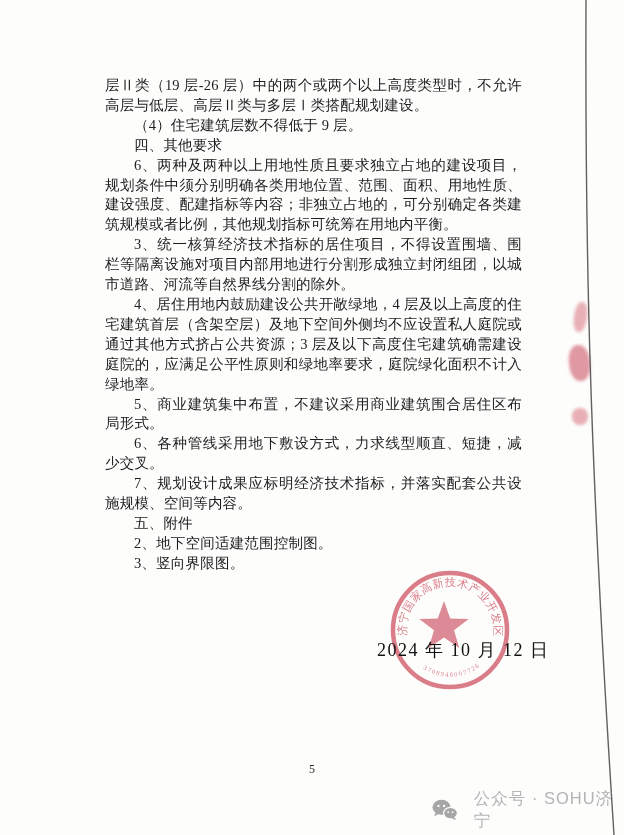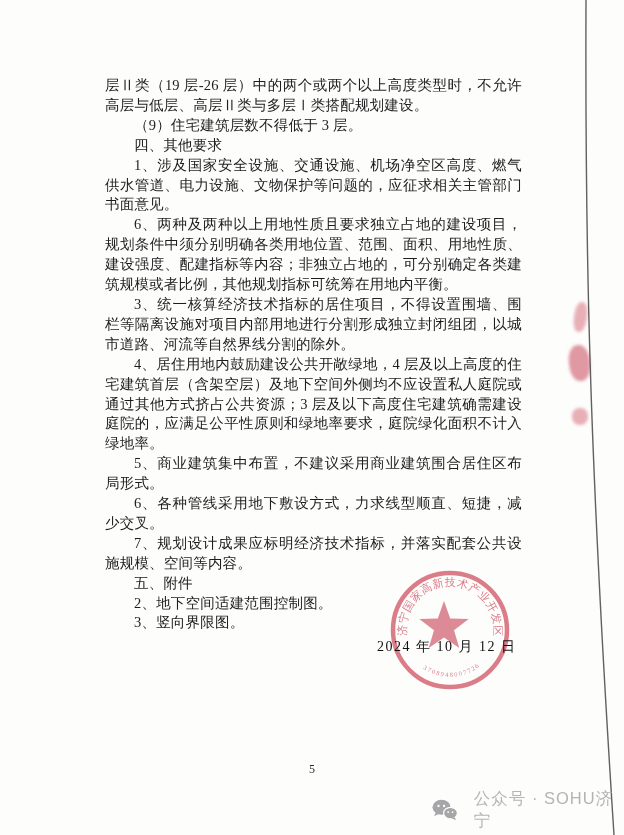"（9）住宅建筑层数不得低于 3 层。" p.para { text: 9）住宅建筑层数不得低于 3 -> 4）住宅建筑层数不得低于 9 }
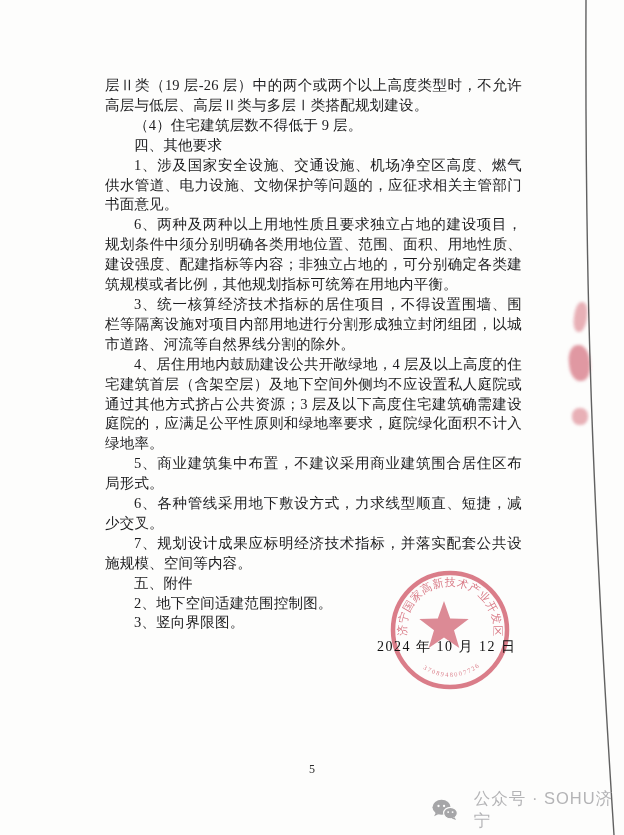"1、涉及国家安全设施、交通设施、机场净空区高度、燃气供水管道、电力设施、文物保护" p.para { html: <p>1、涉及国家安全设施、交通设施、机场净空区高度、燃气供水管道、电力设施、文物保护等问题的，应征求相关主管部门书面意见。</p> -> none }
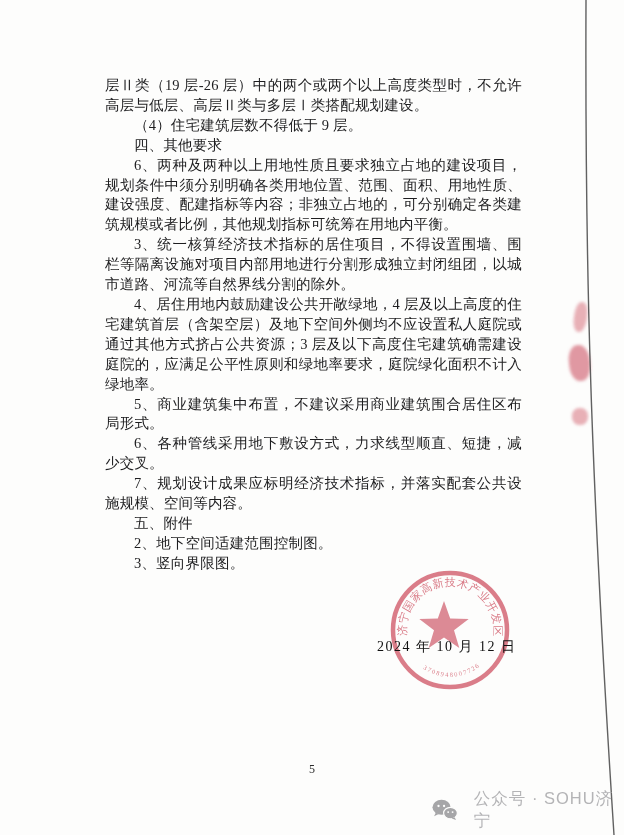"2024 年 10 月 12" .issue-date { font-size: 14px -> 18px }
